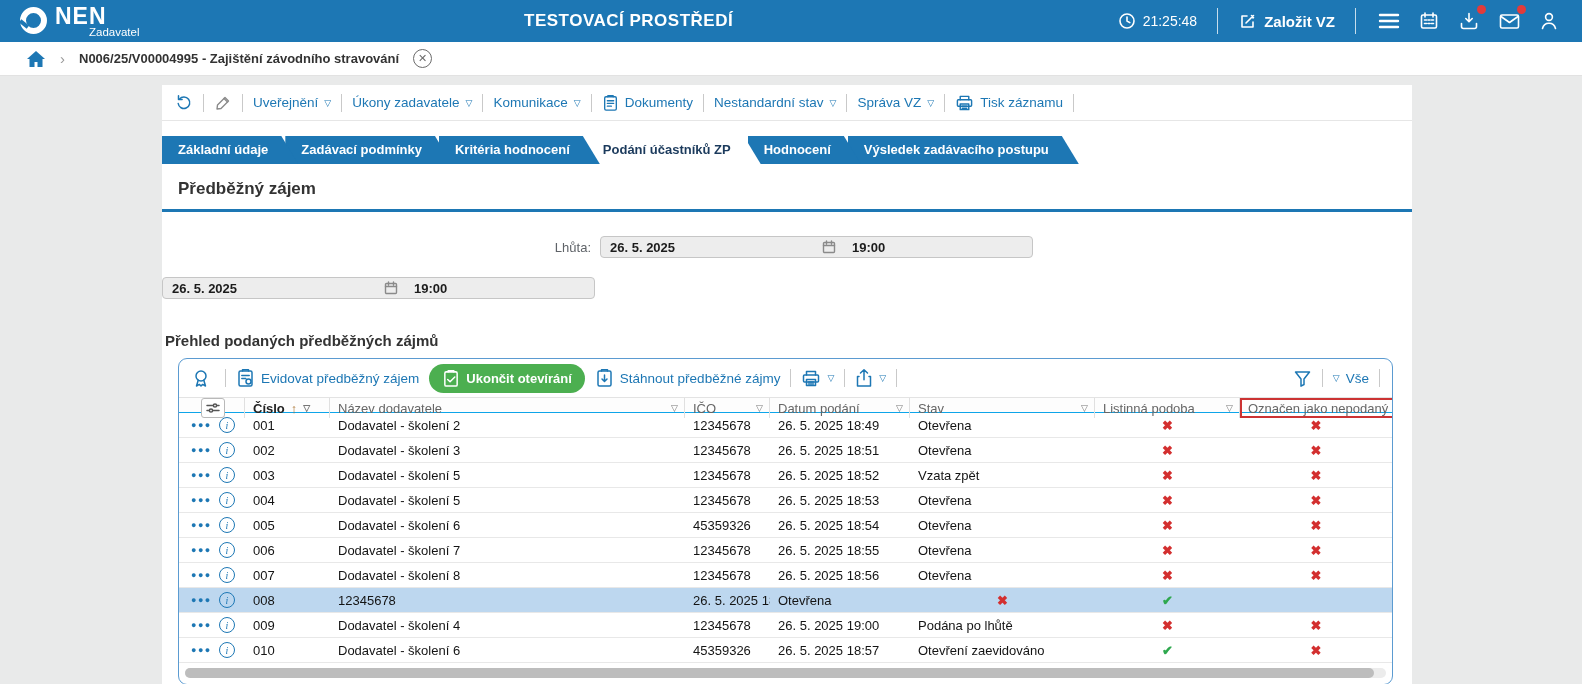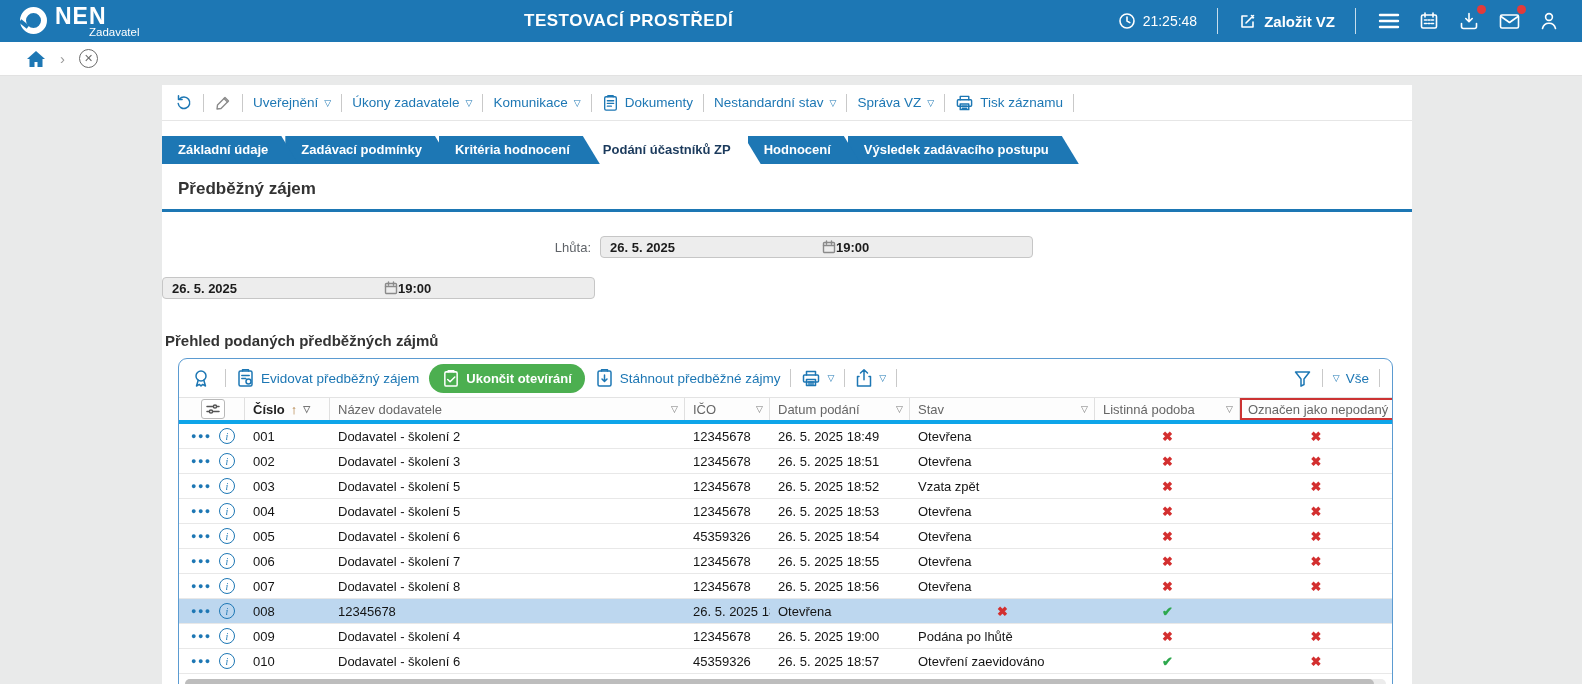"N006/25/V00004995 - Zajištění závodního" span.crumb-label { html: none -> <span>N006/25/V00004995 - Zajištění závodního stravování</span> }
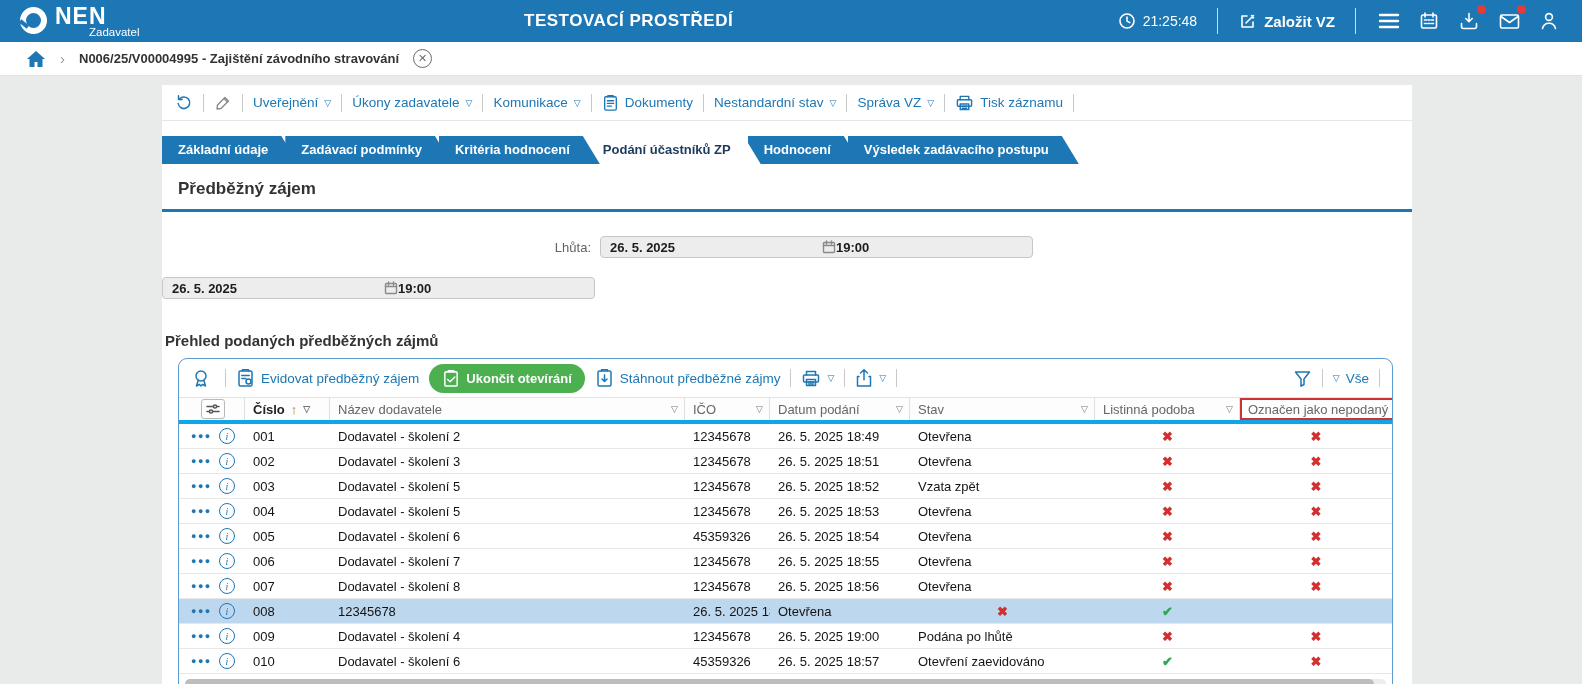"19:00" .ff-time { gap: 0 -> 16px }
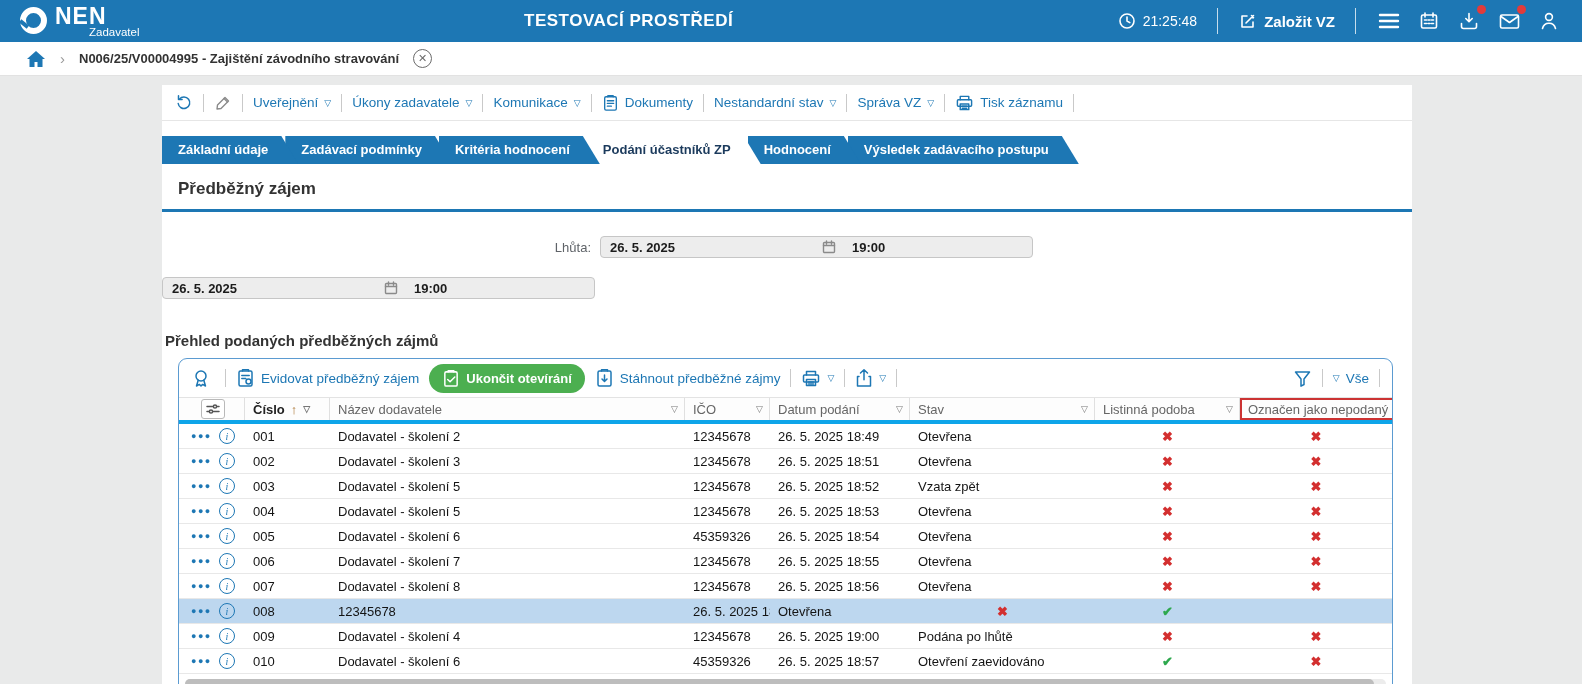"Číslo" .grid-head { border-bottom: 4px solid #0ea5e9 -> 1px solid #0ea5e9; height: 27px -> 16px }
